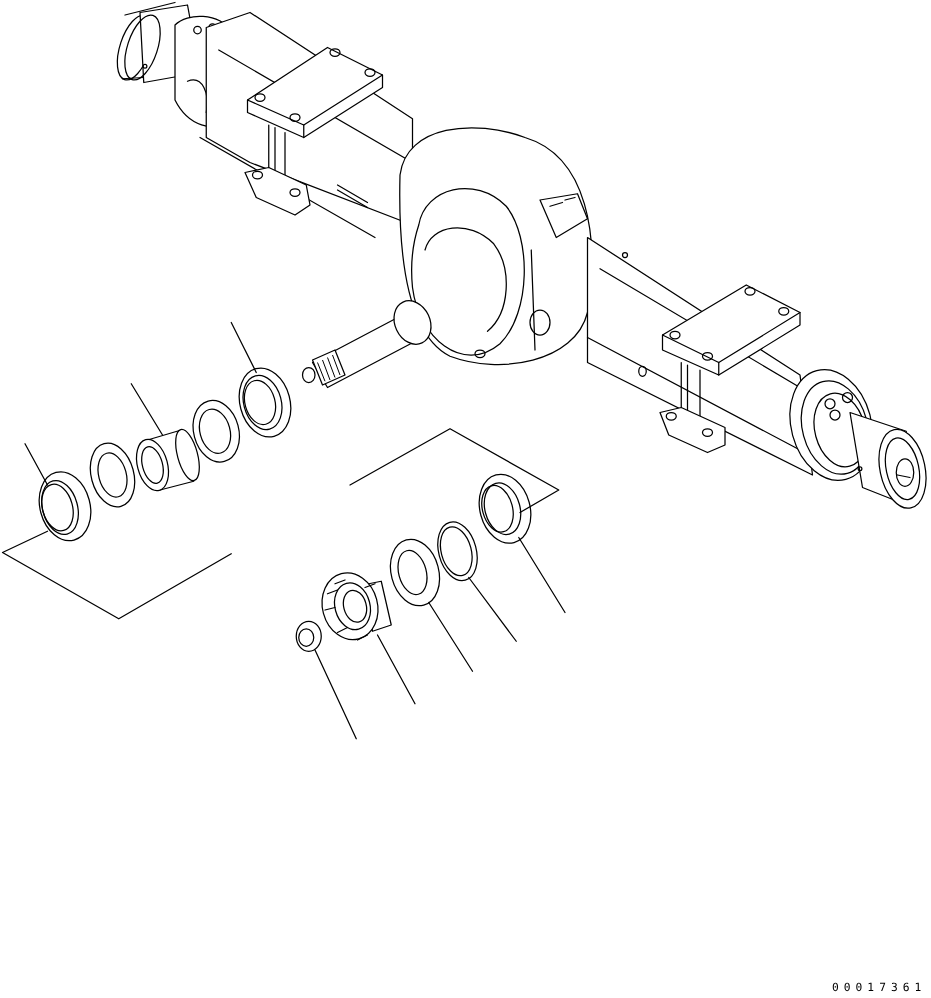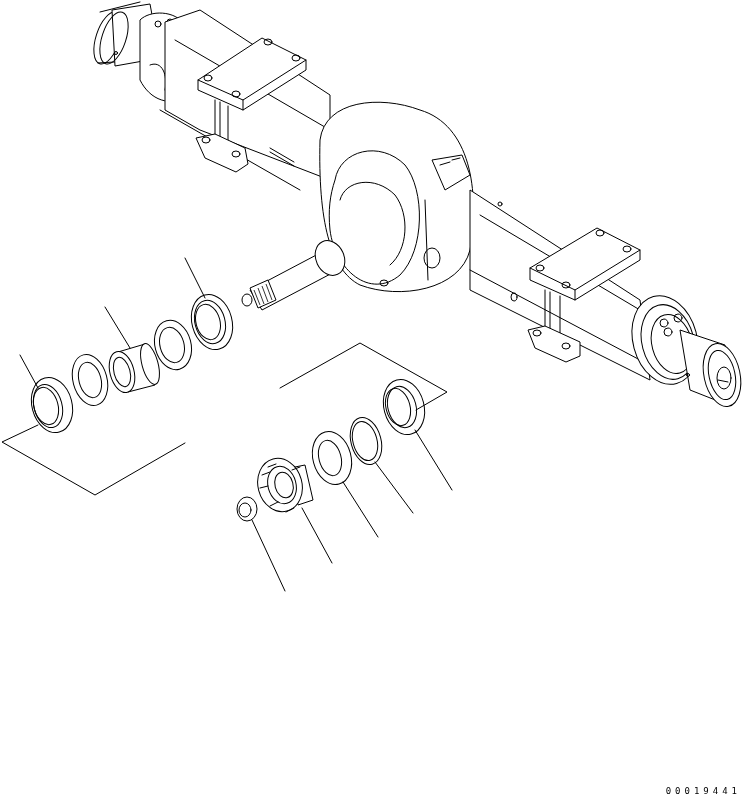"00019441" div.drawing-no { text: 00019441 -> 00017361 }
